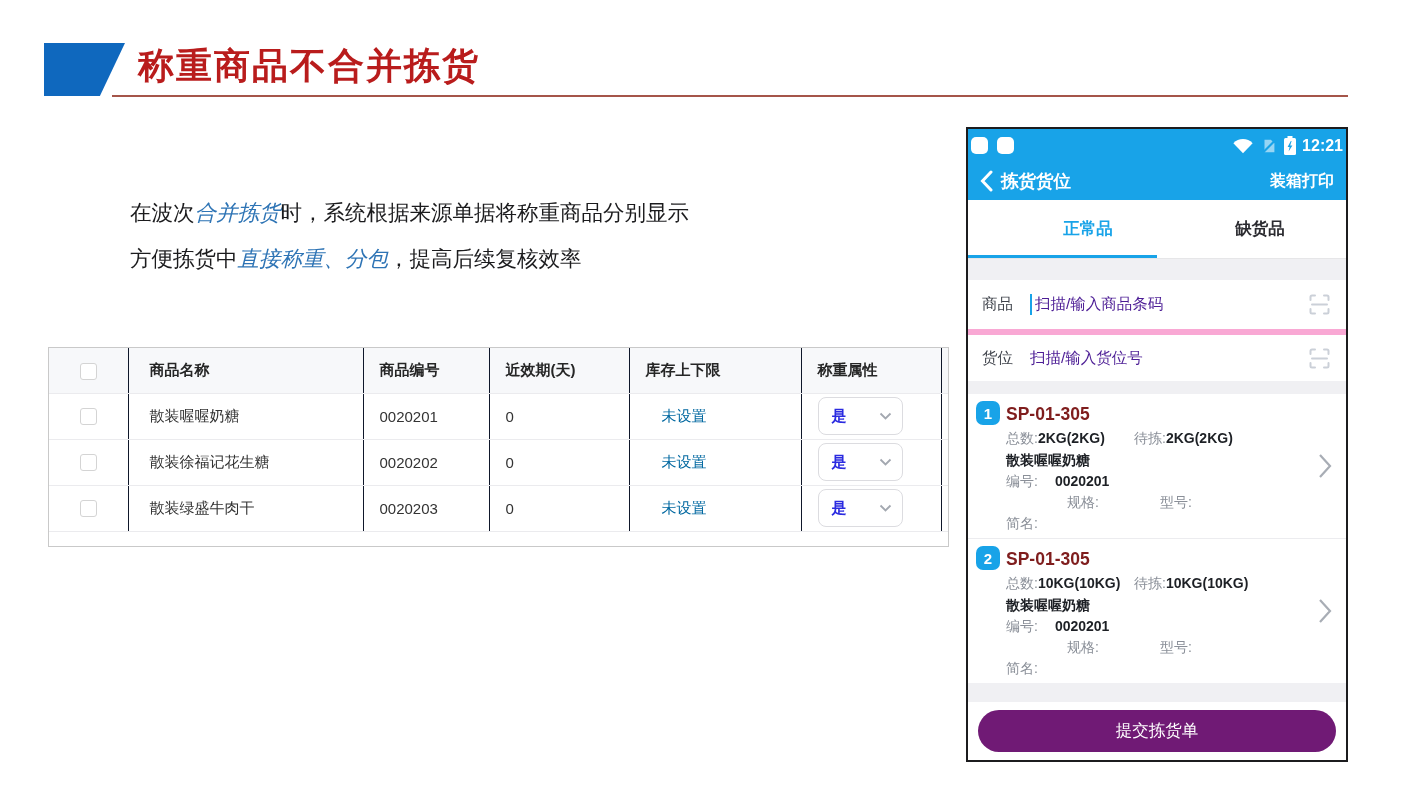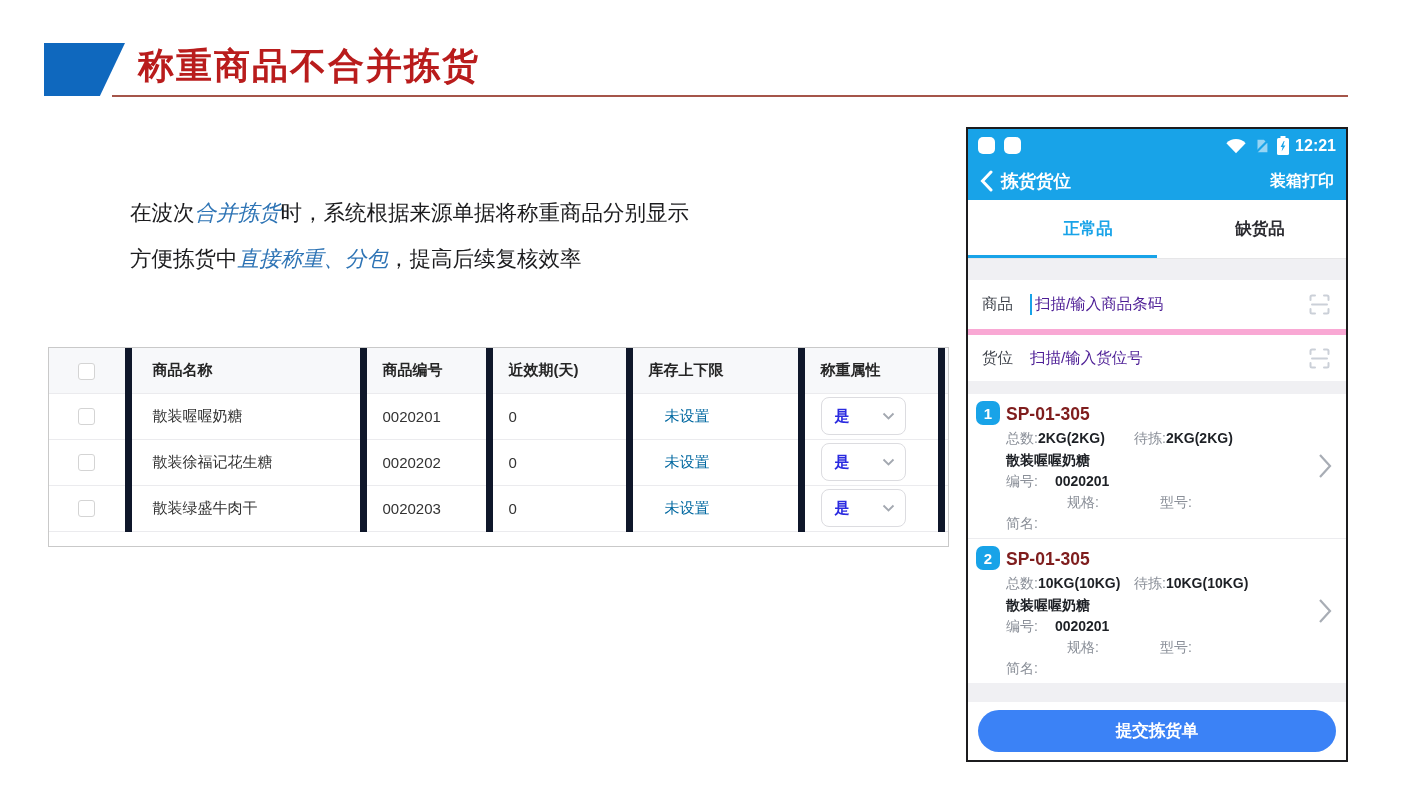"12:21" .status-bar { padding: 0 10px -> 0 3px }
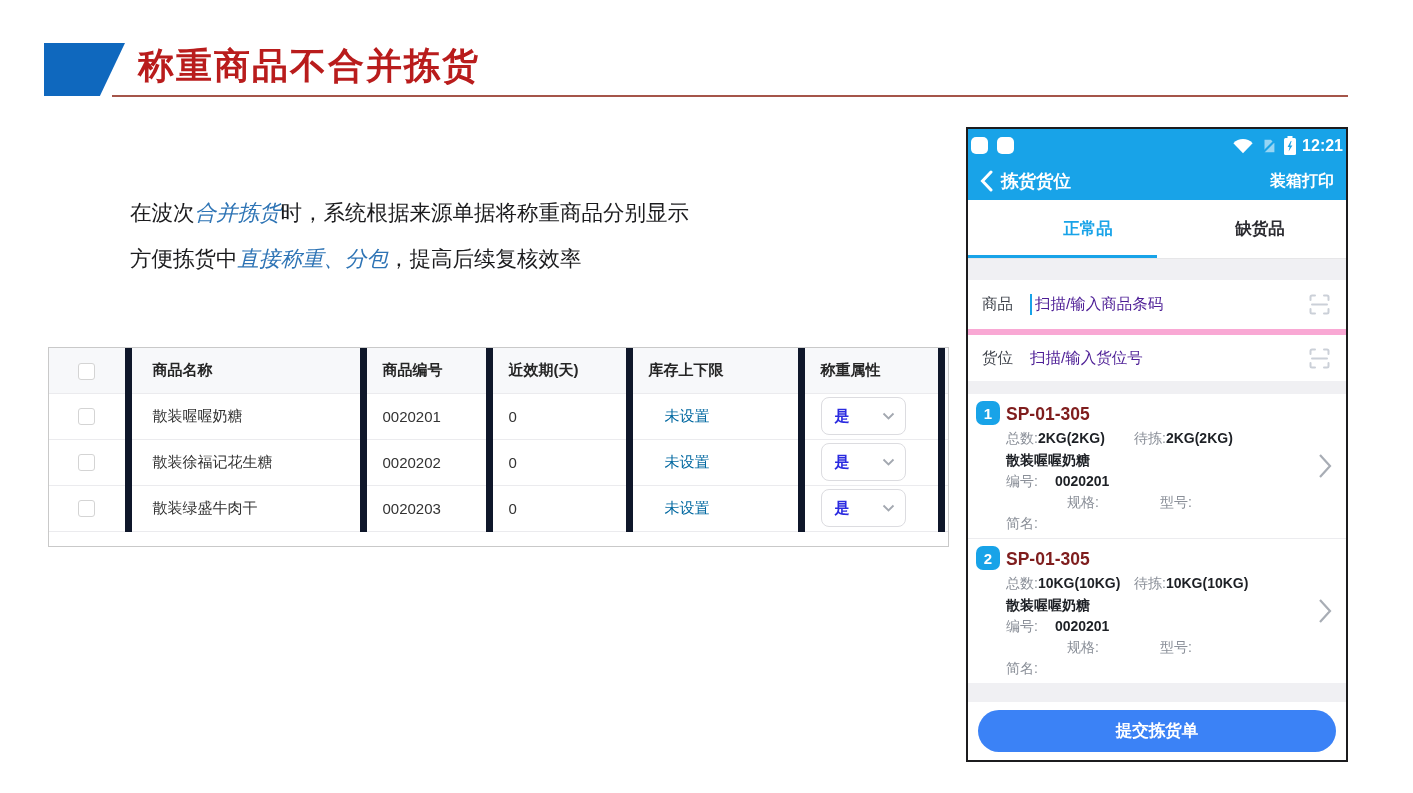"商品名称" .table-card th,.table-card td { border-right: 7px solid #0f172a -> 1px solid #0f172a }
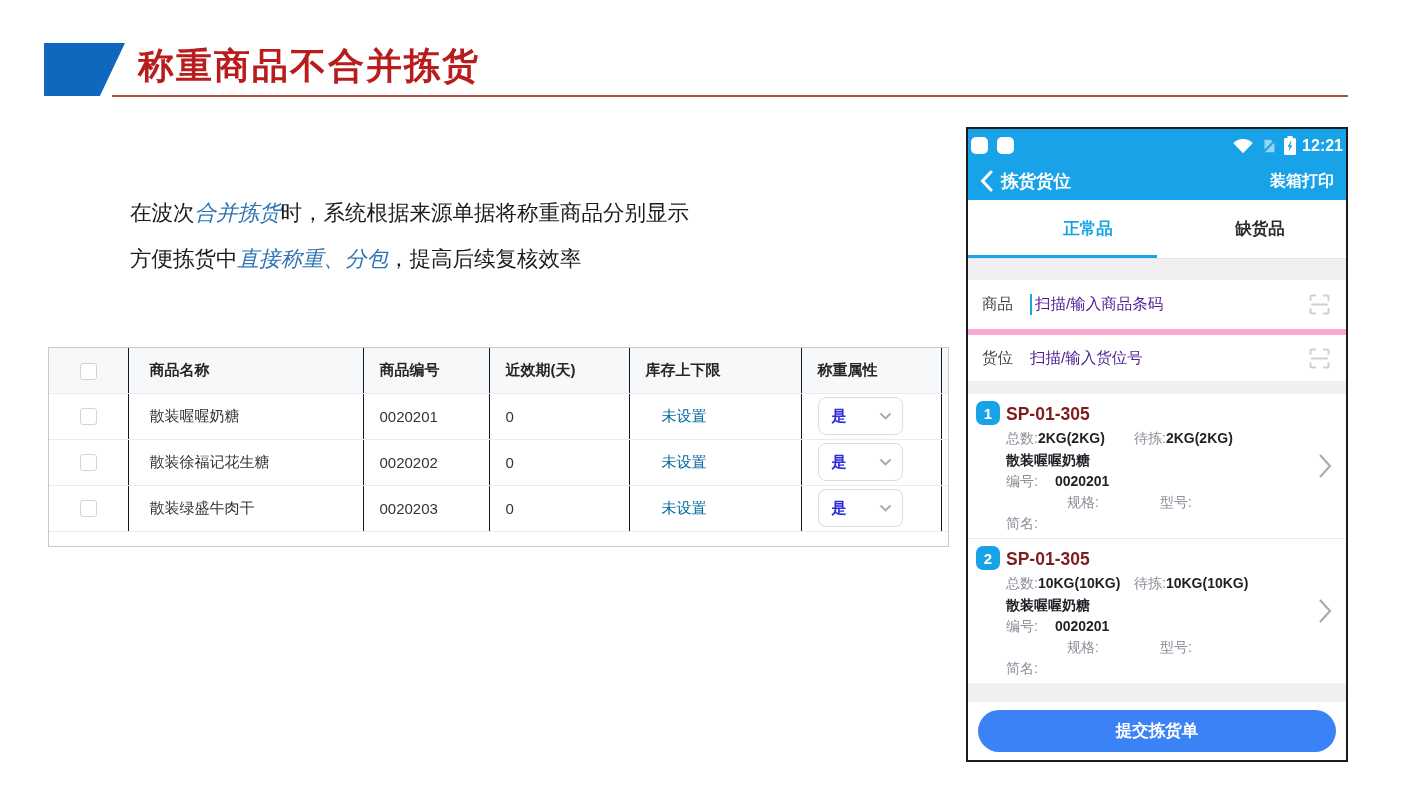"提交拣货单" .submit-btn { background: #3b82f6 -> #701a75; font-weight: 700 -> 400 }
